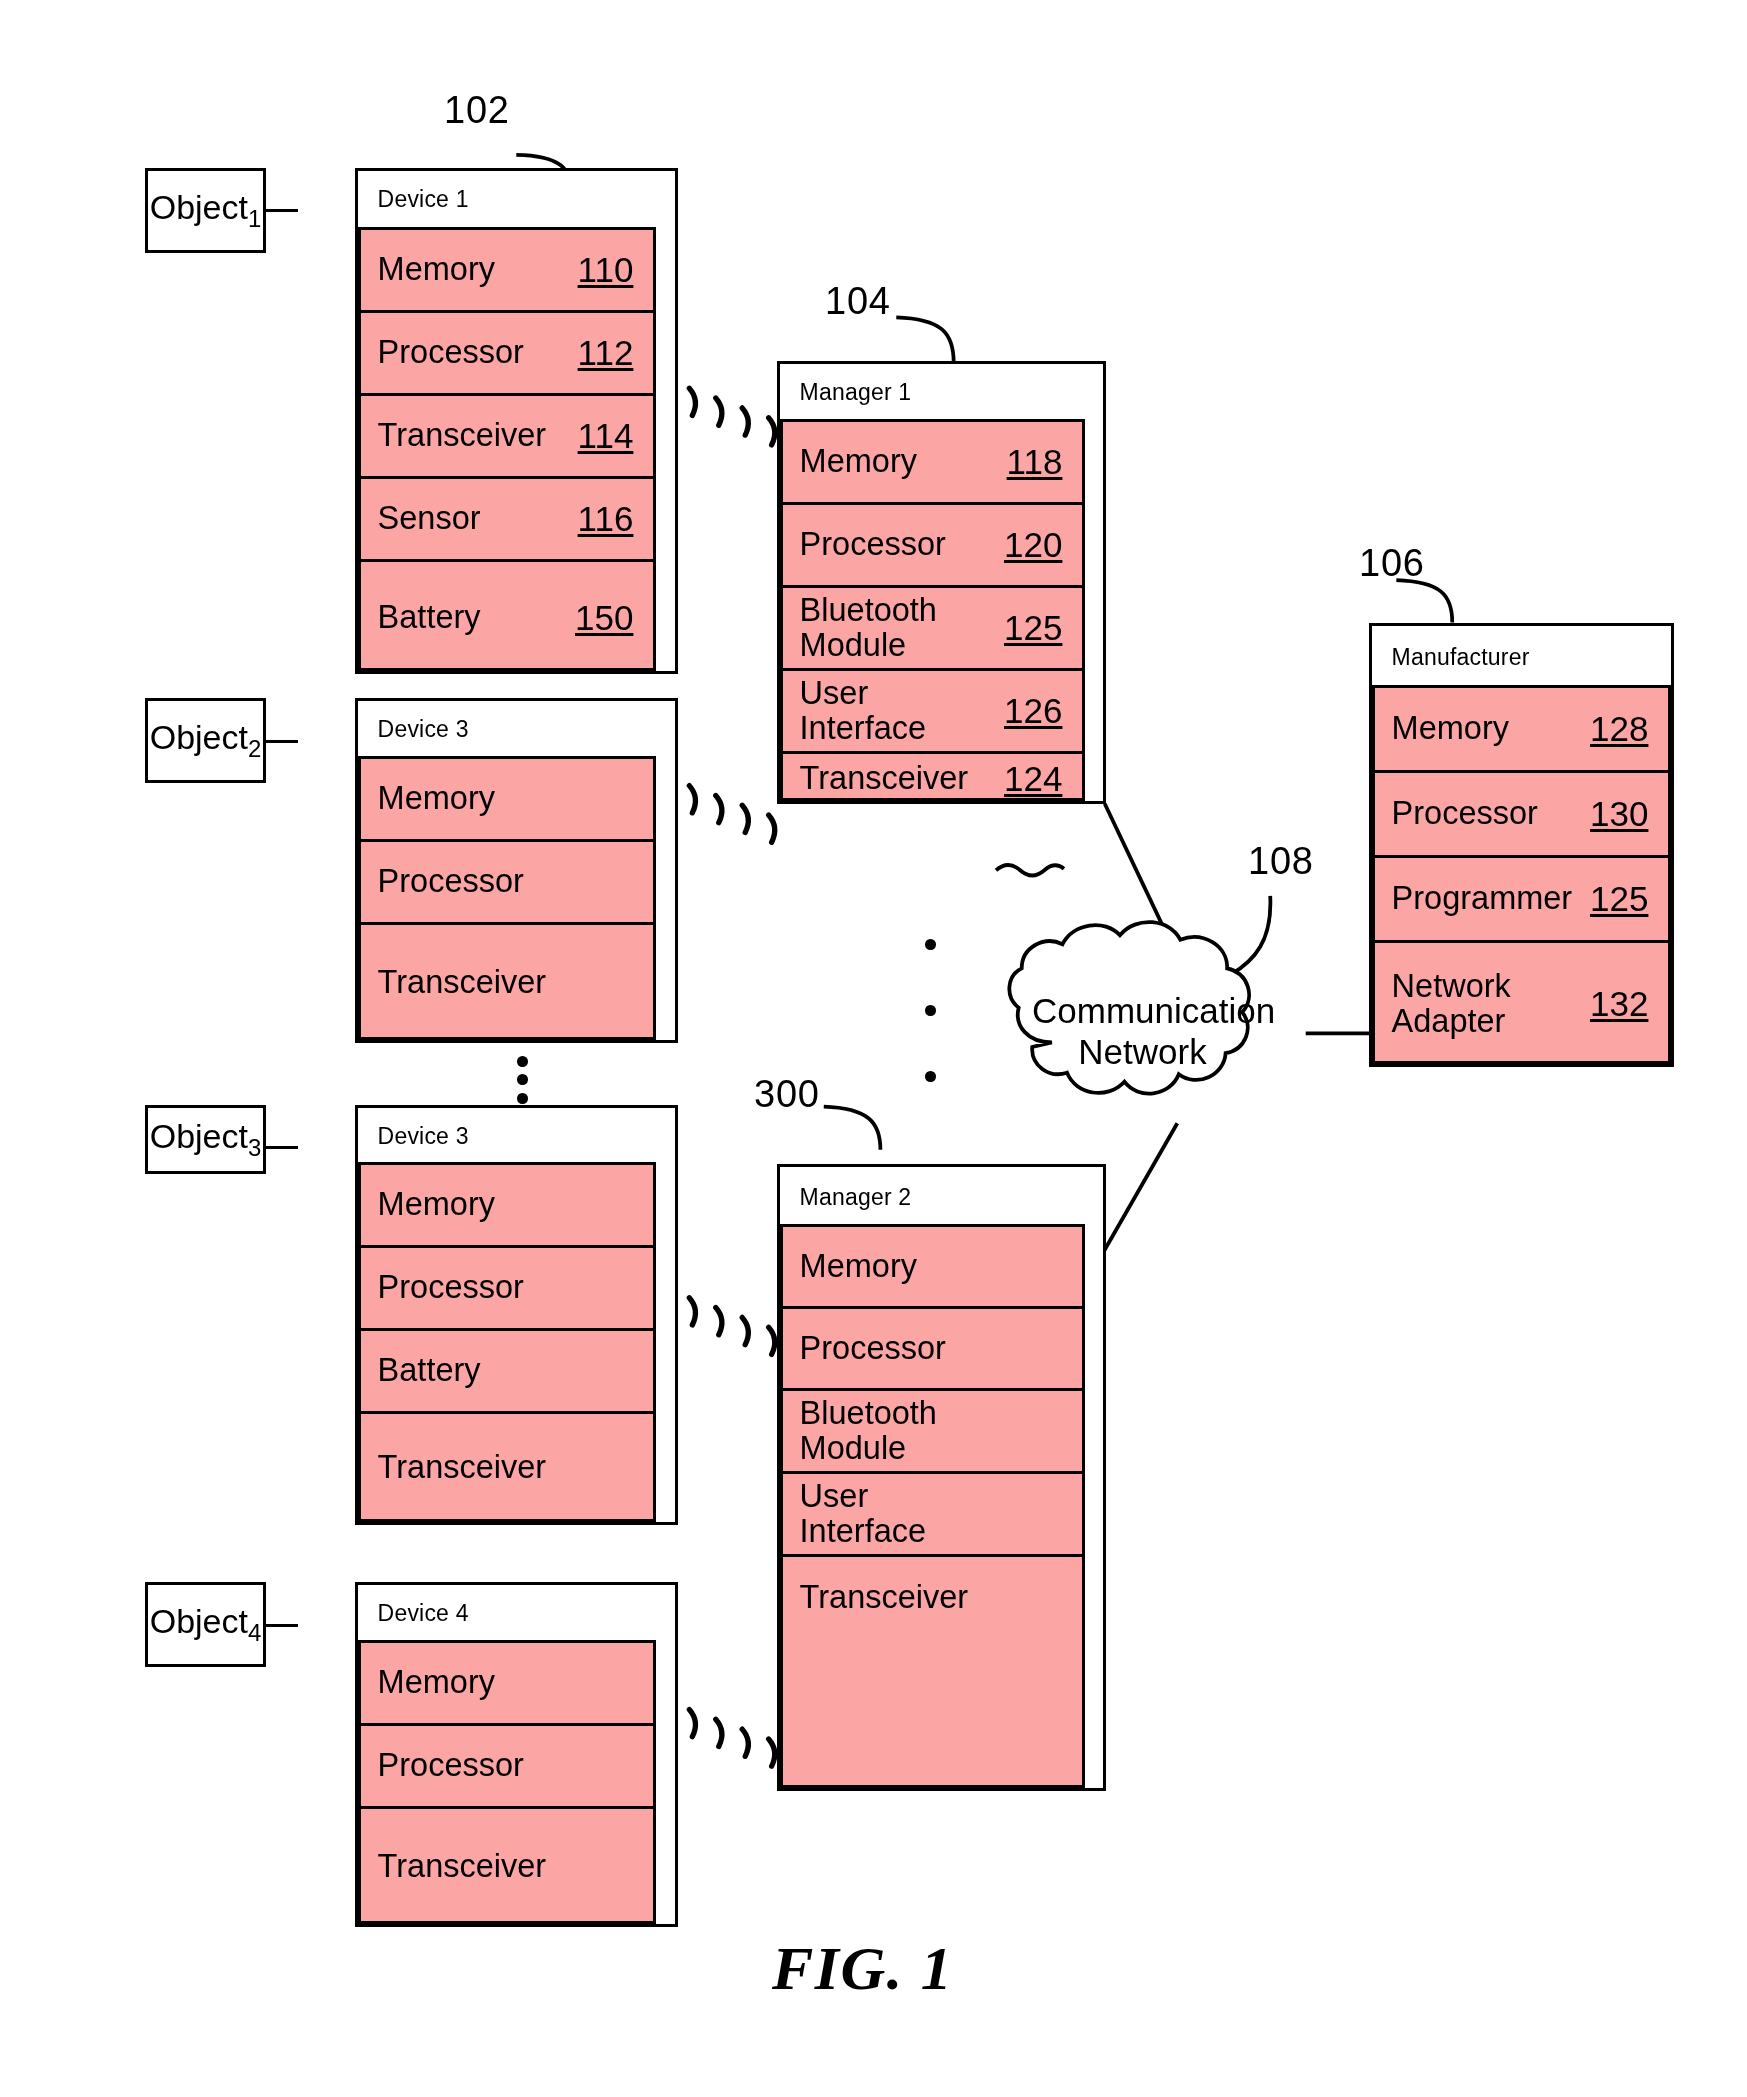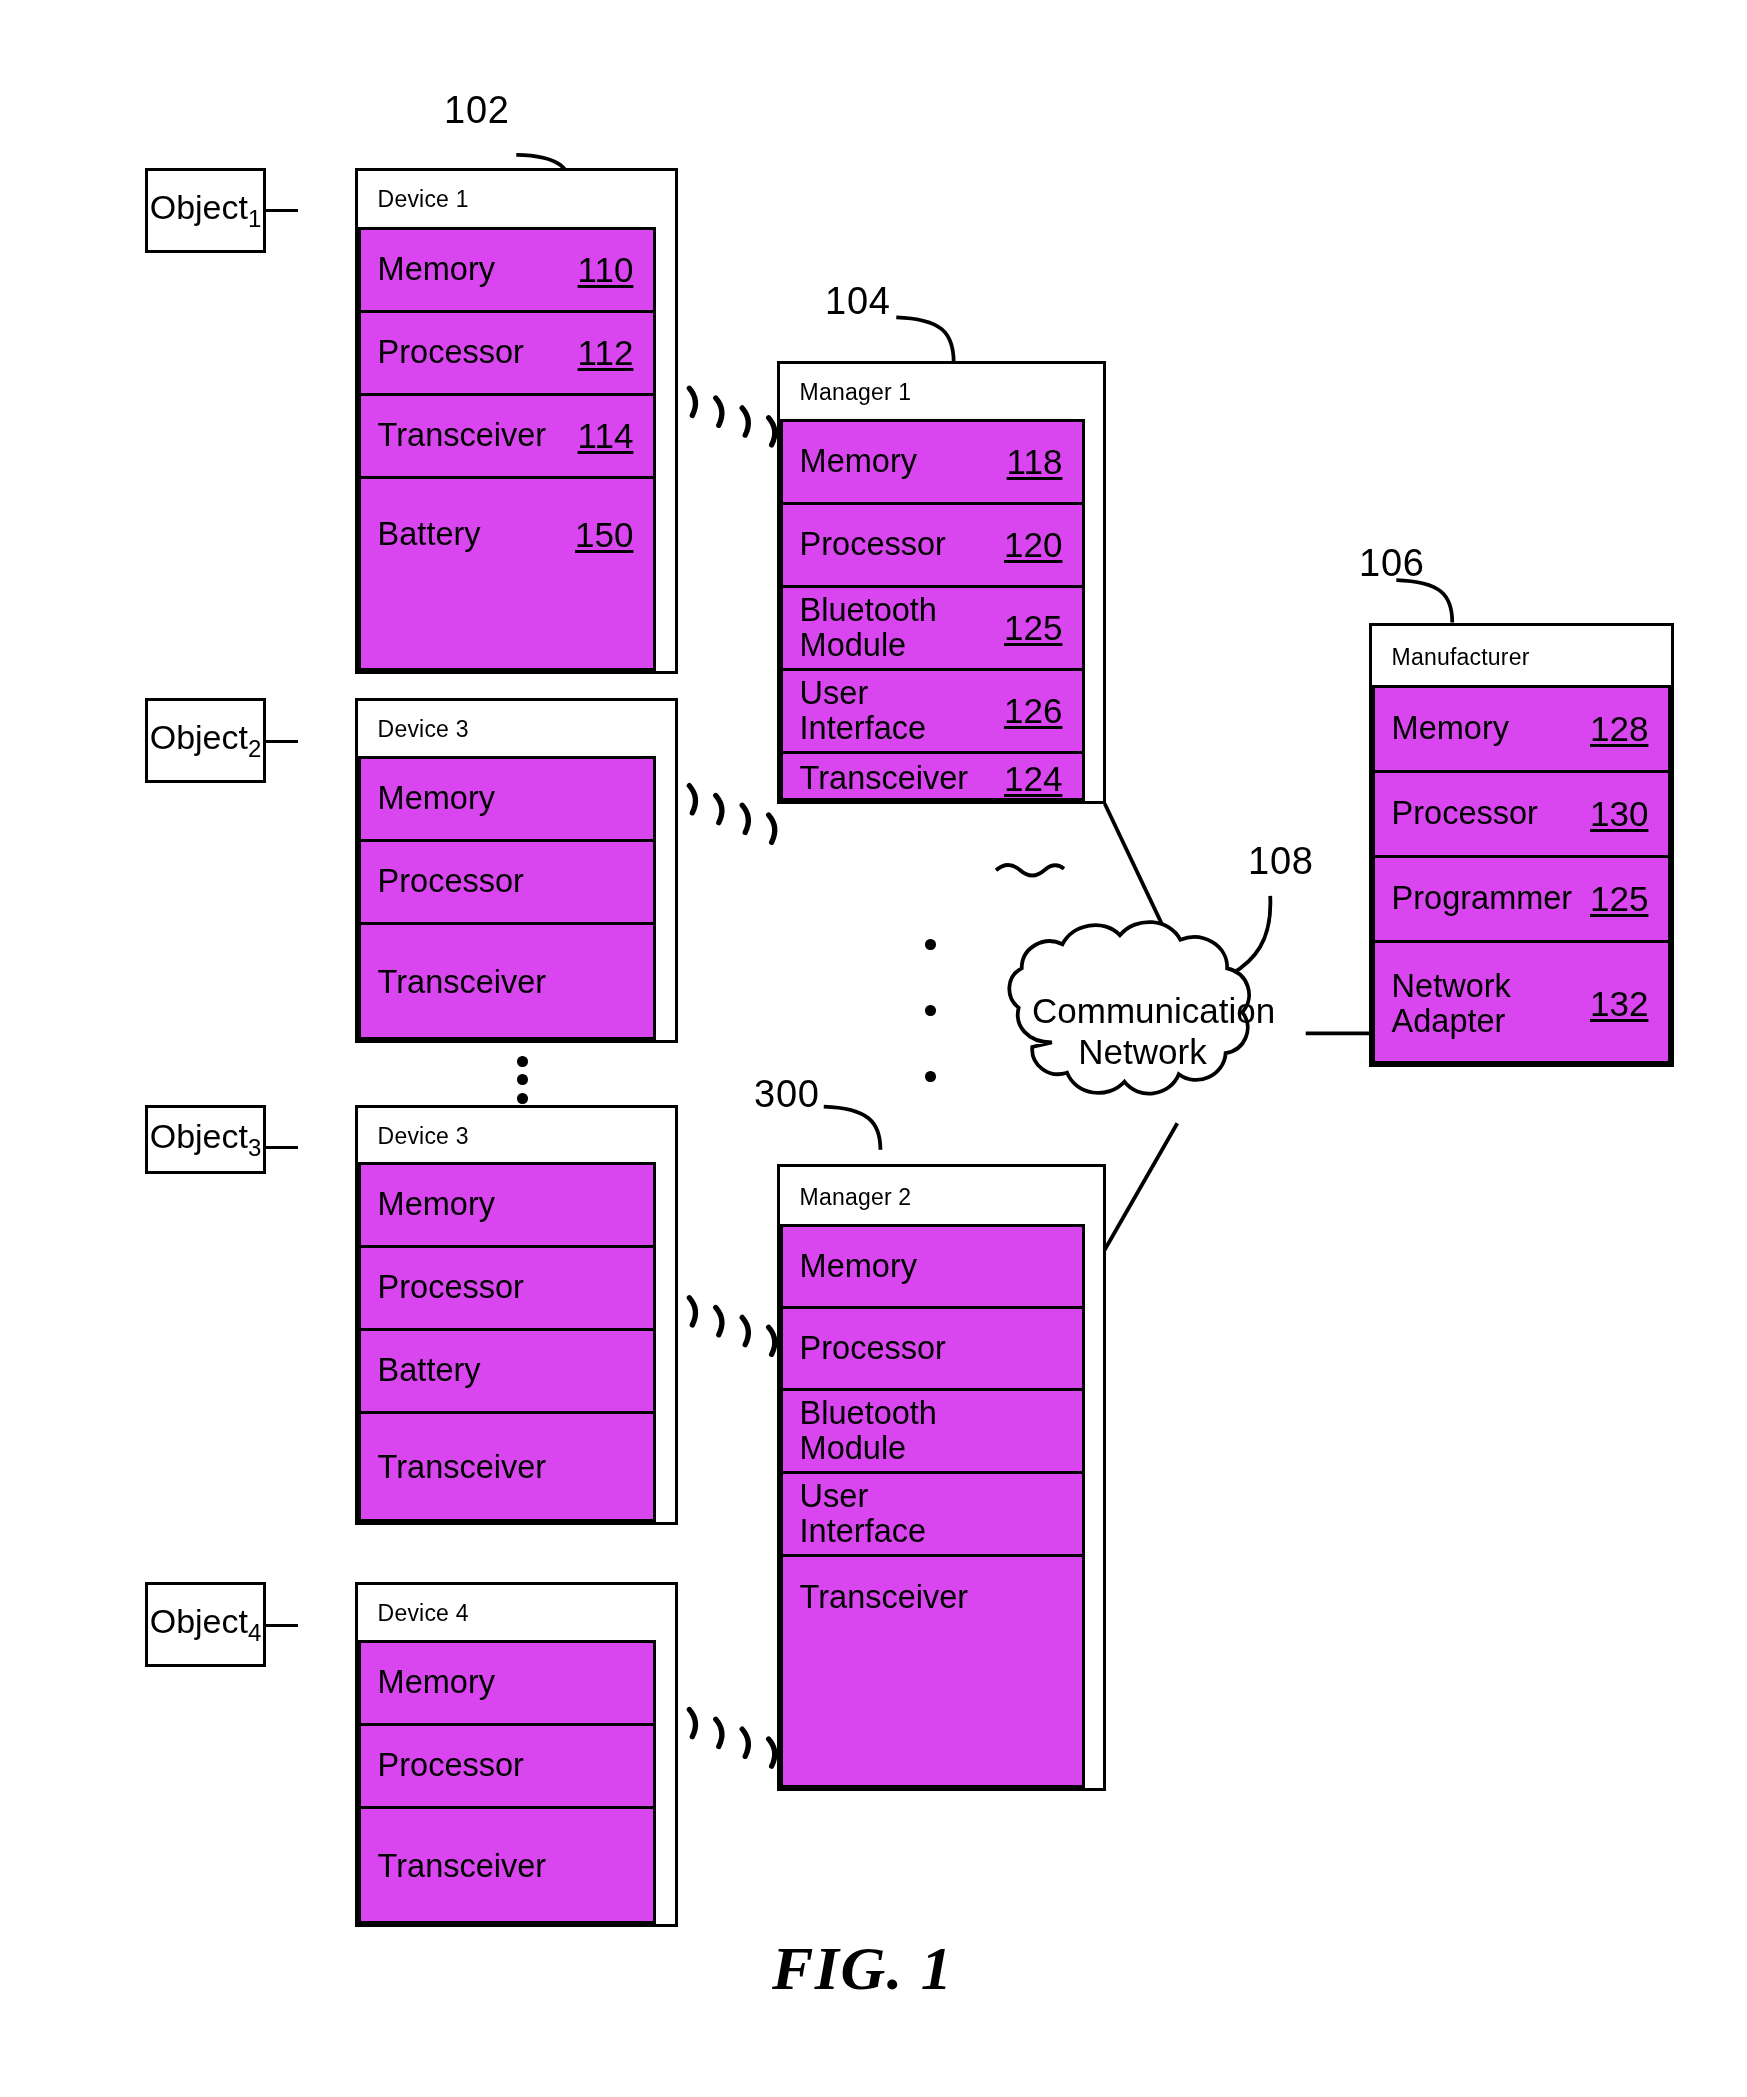"Memory" .inner { background: #d946ef -> #fca5a5 }
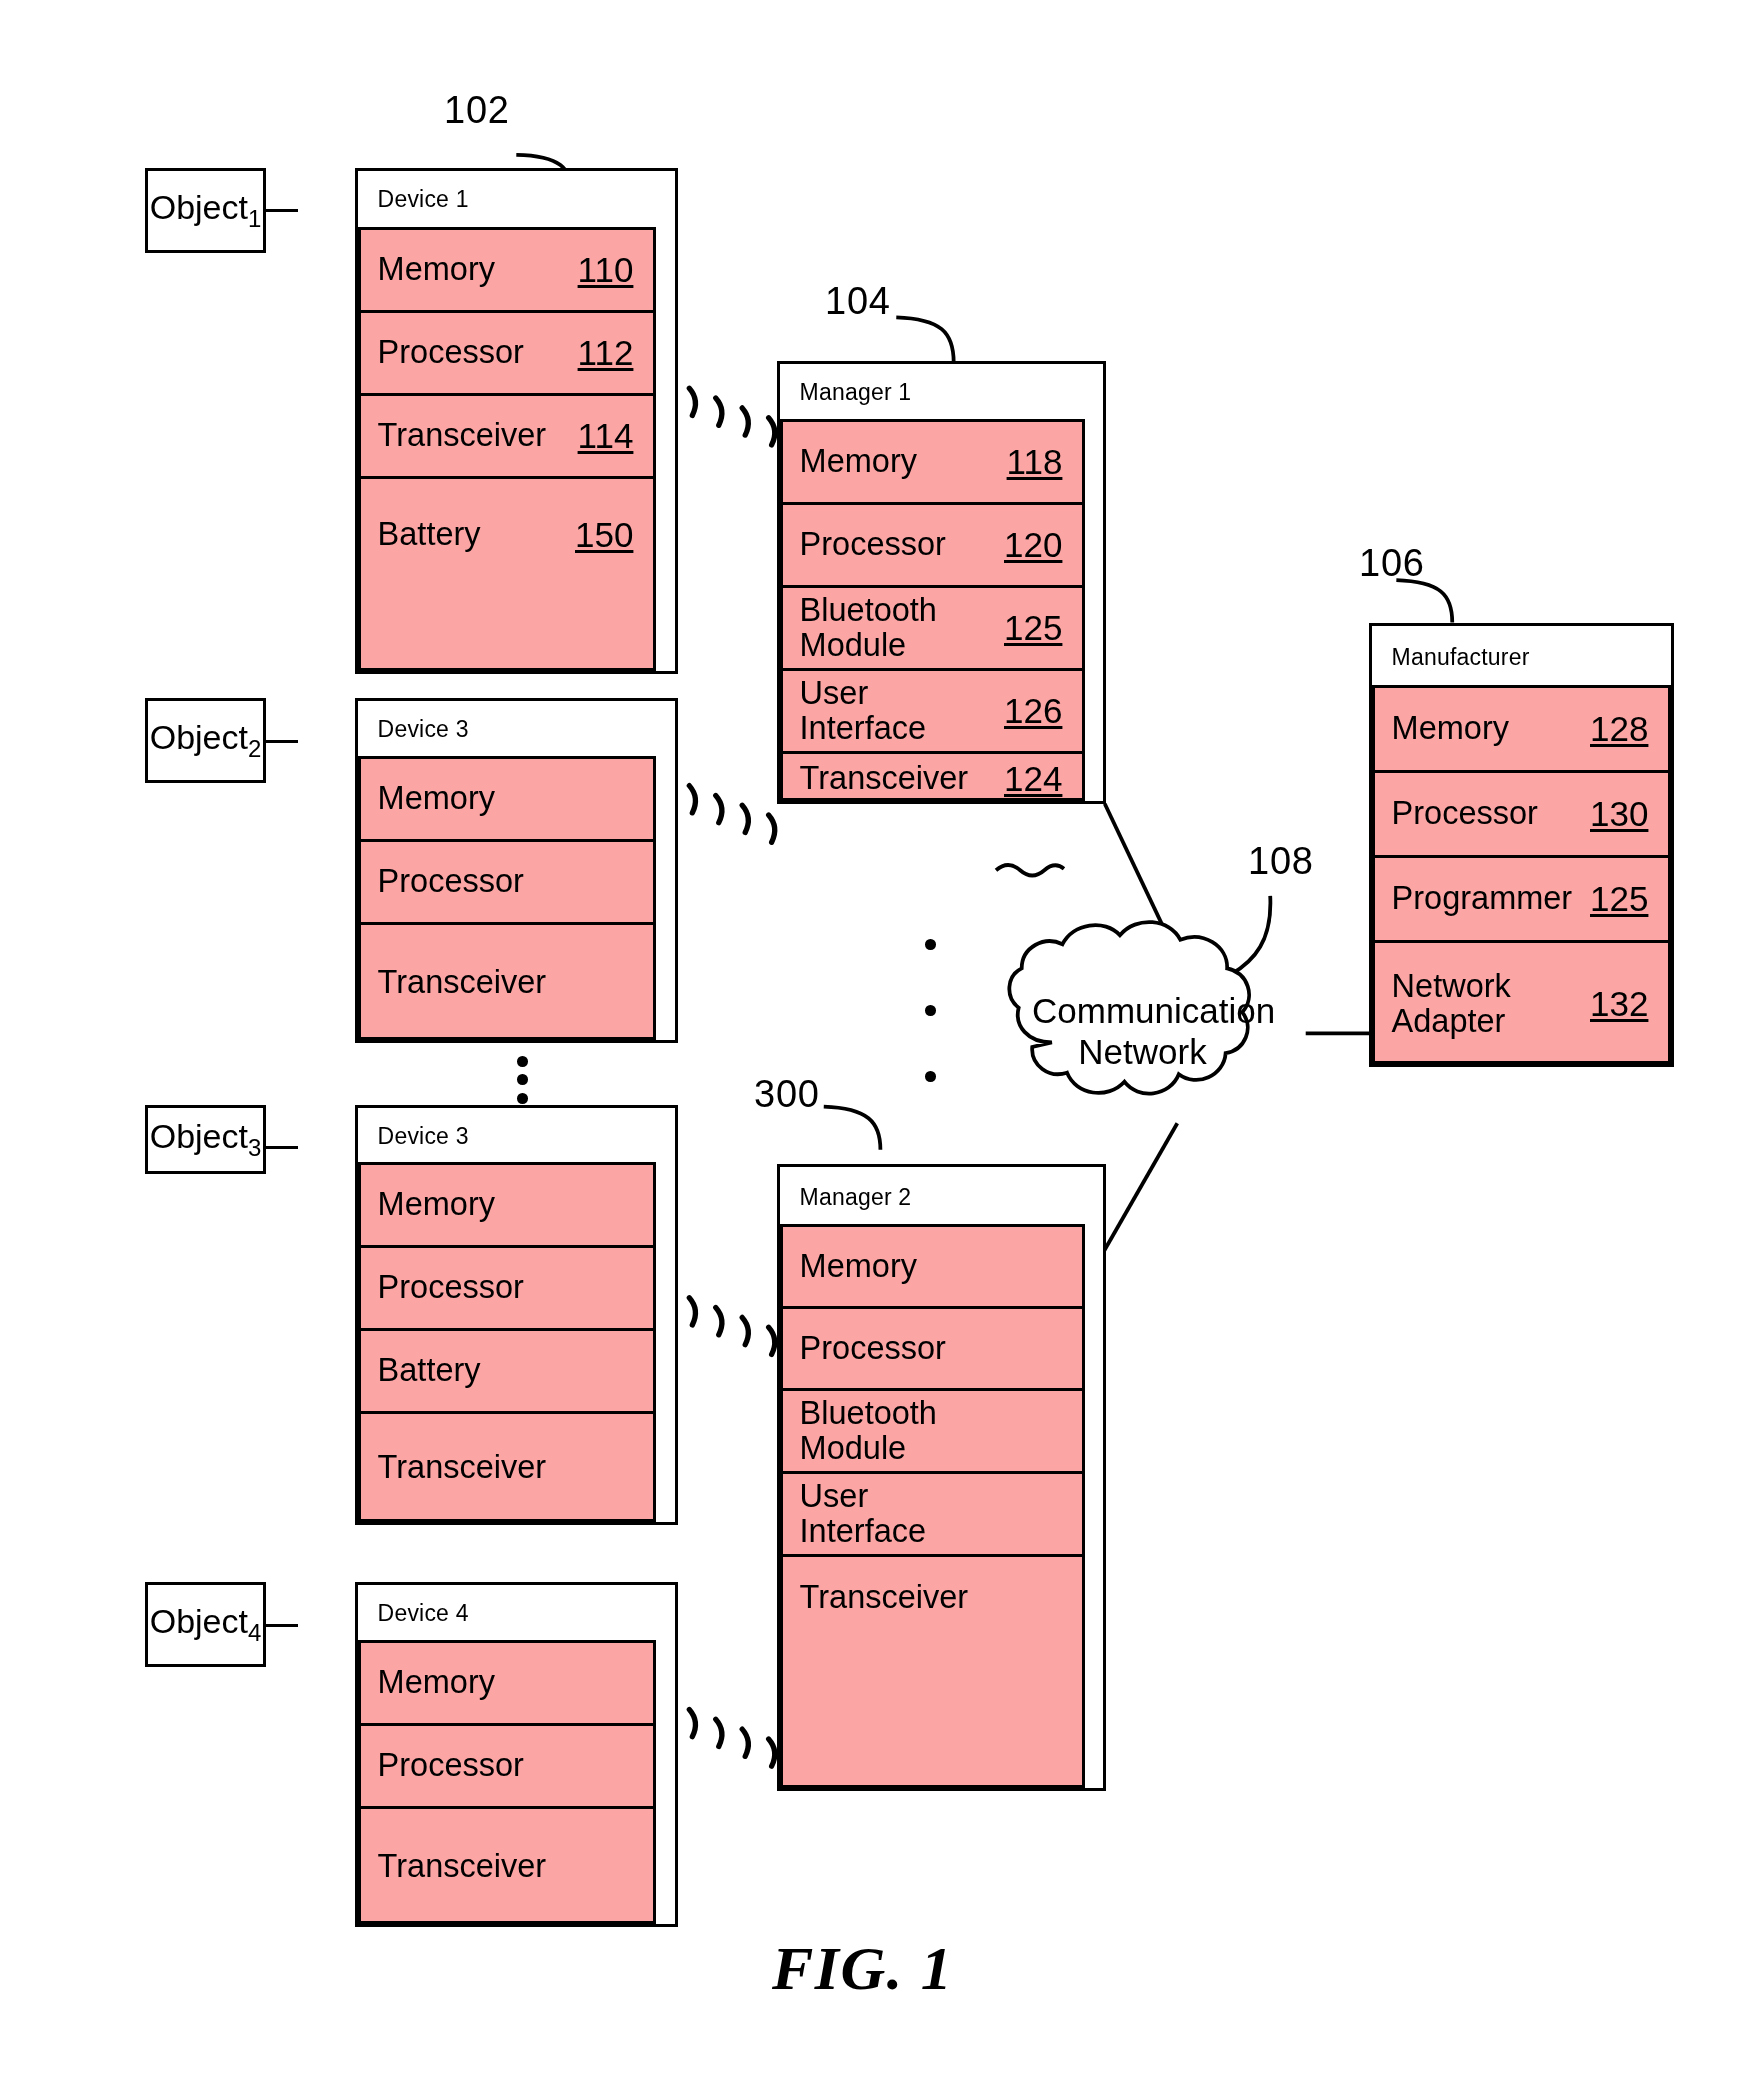"Sensor" div.irow { html: none -> <div> <div>Sensor</div> <div>116</div> </div> }
